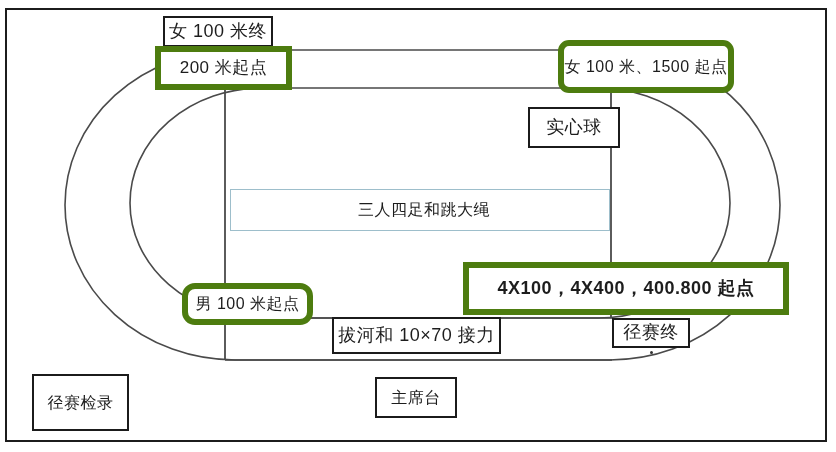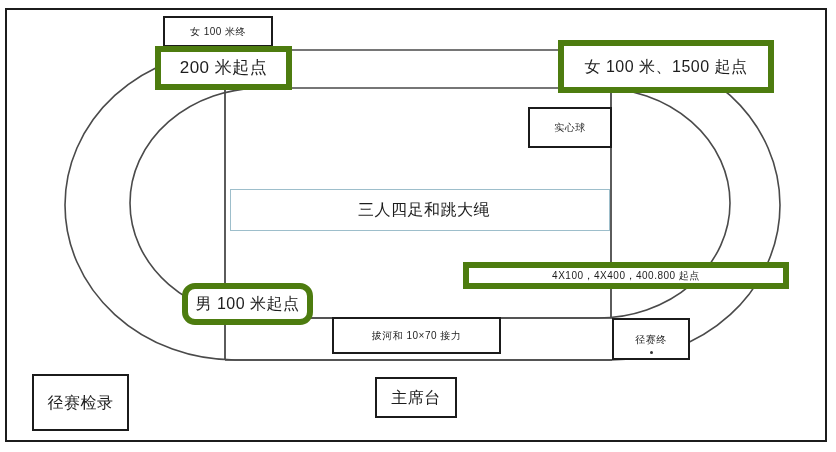"女 100 米终" .lbl { font-size: 10px -> 18px }
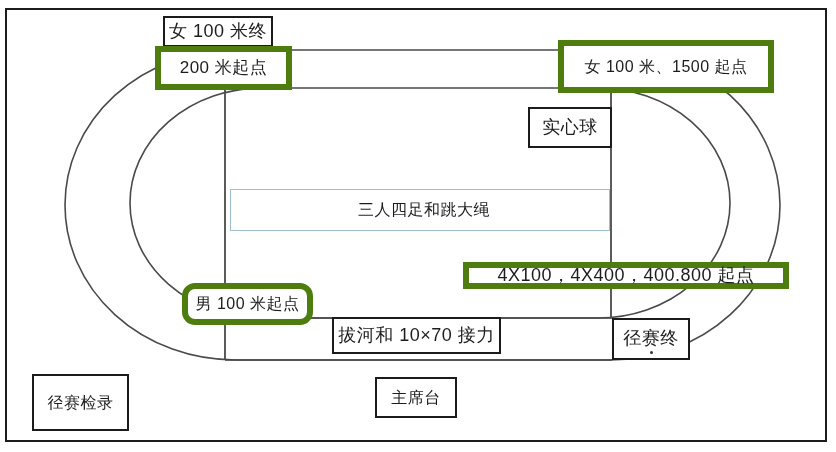"女 100 米、1500 起点" .box-w100-1500 { border-radius: none -> 11px; width: 216px -> 176px }
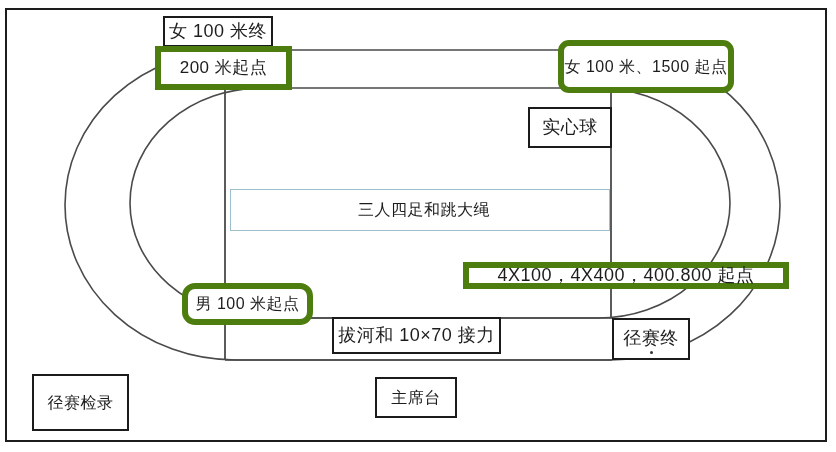"实心球" .box-shotput { width: 84px -> 92px }
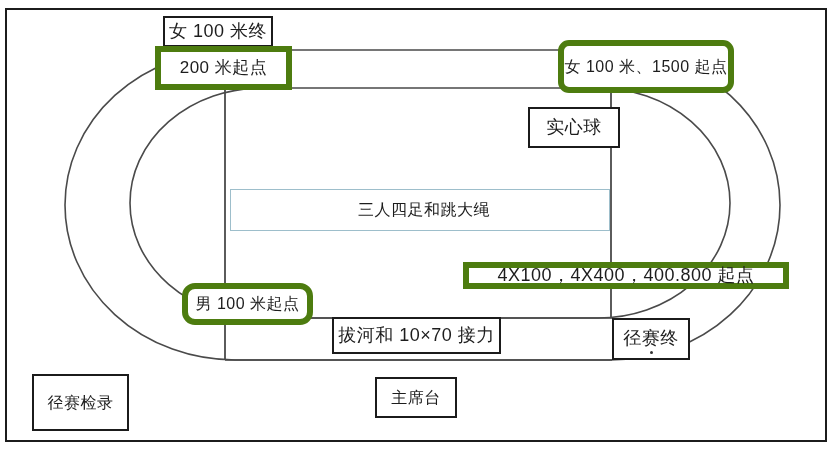"4X100，4X400，400.800 起点" .box-relaystart { font-weight: none -> bold; height: 27px -> 53px }
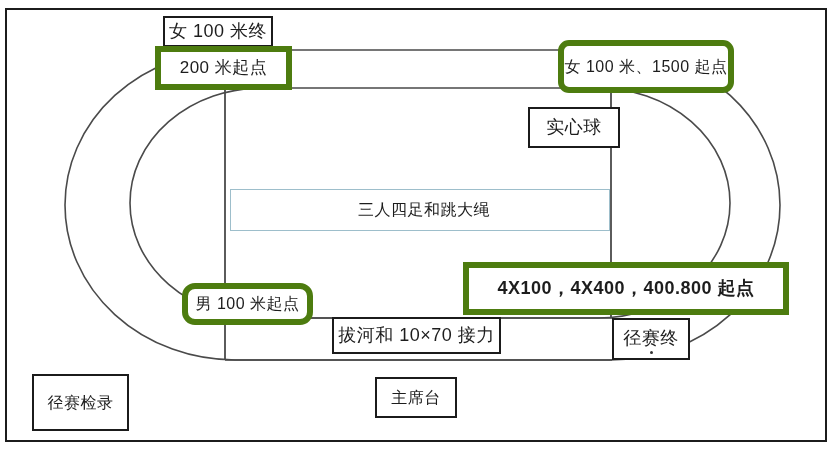"径赛终" .box-trackfin { height: 42px -> 30px }
